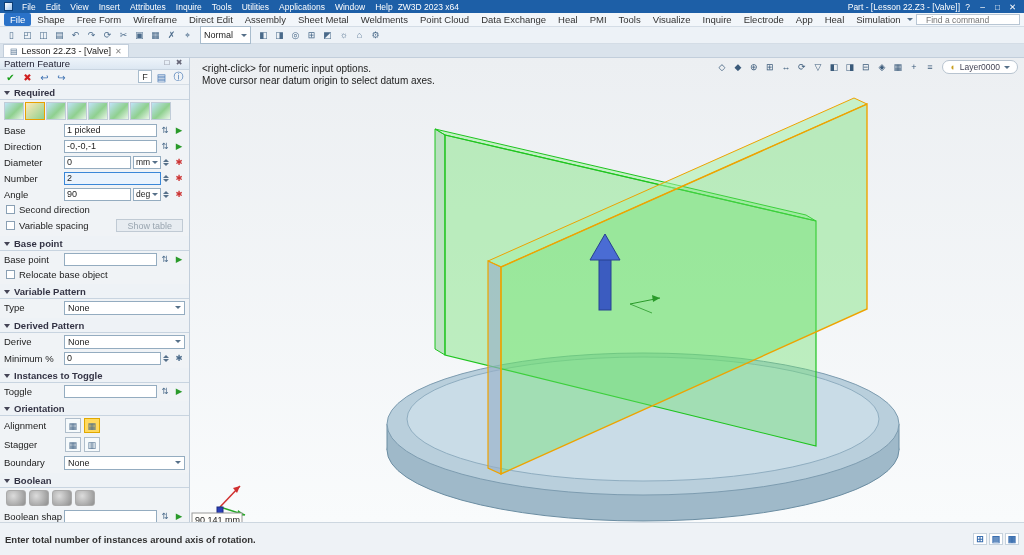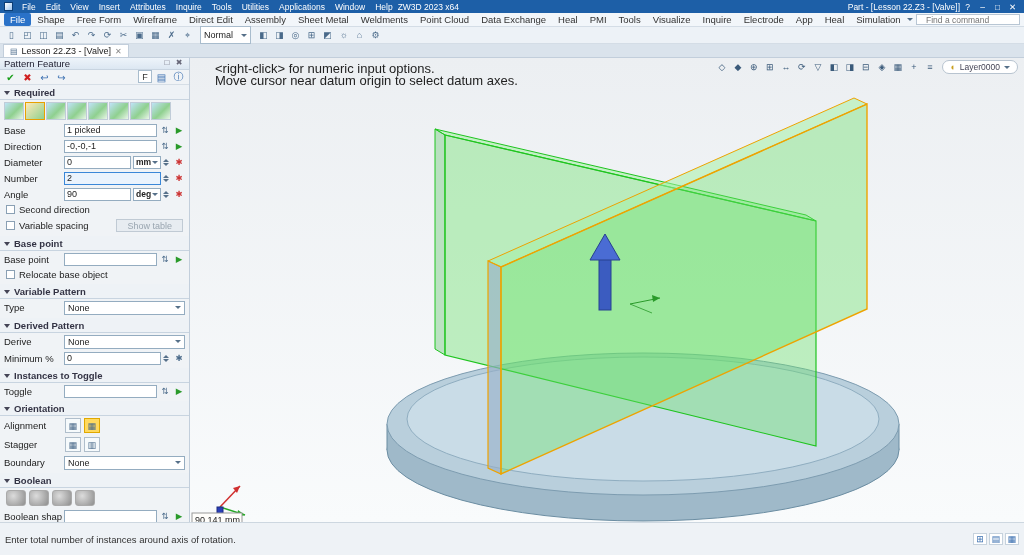"<right-click> for numeric input options." .hints { font-size: 13px -> 10px; left: 25px -> 12px }
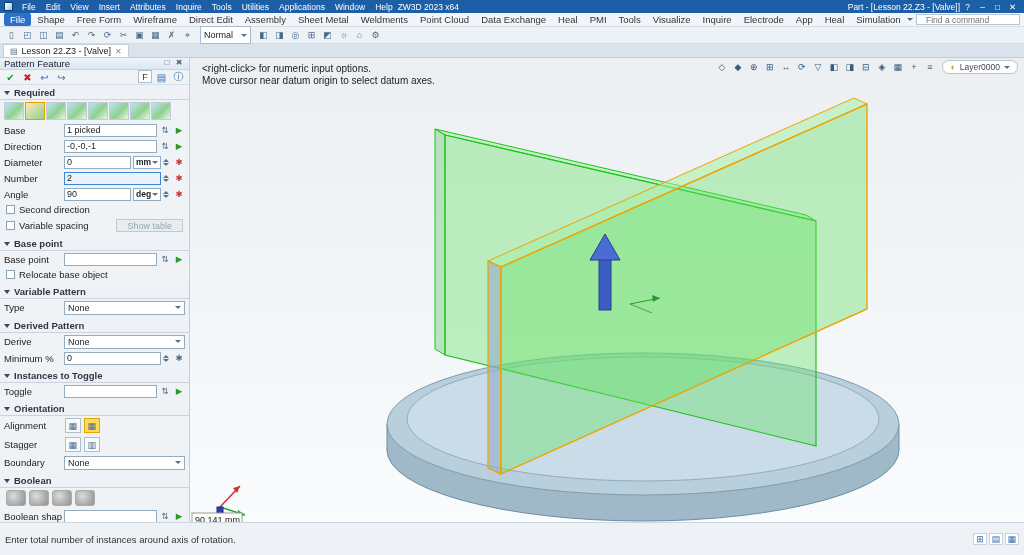"mm" .funit { font-weight: bold -> none }
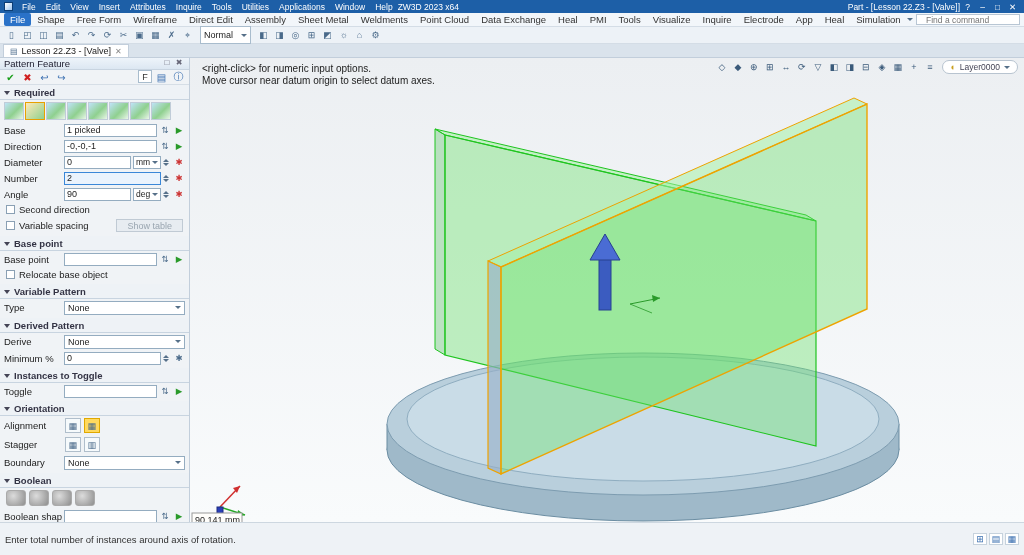"Enter total number of instances" .statusbar { font-weight: none -> bold }
